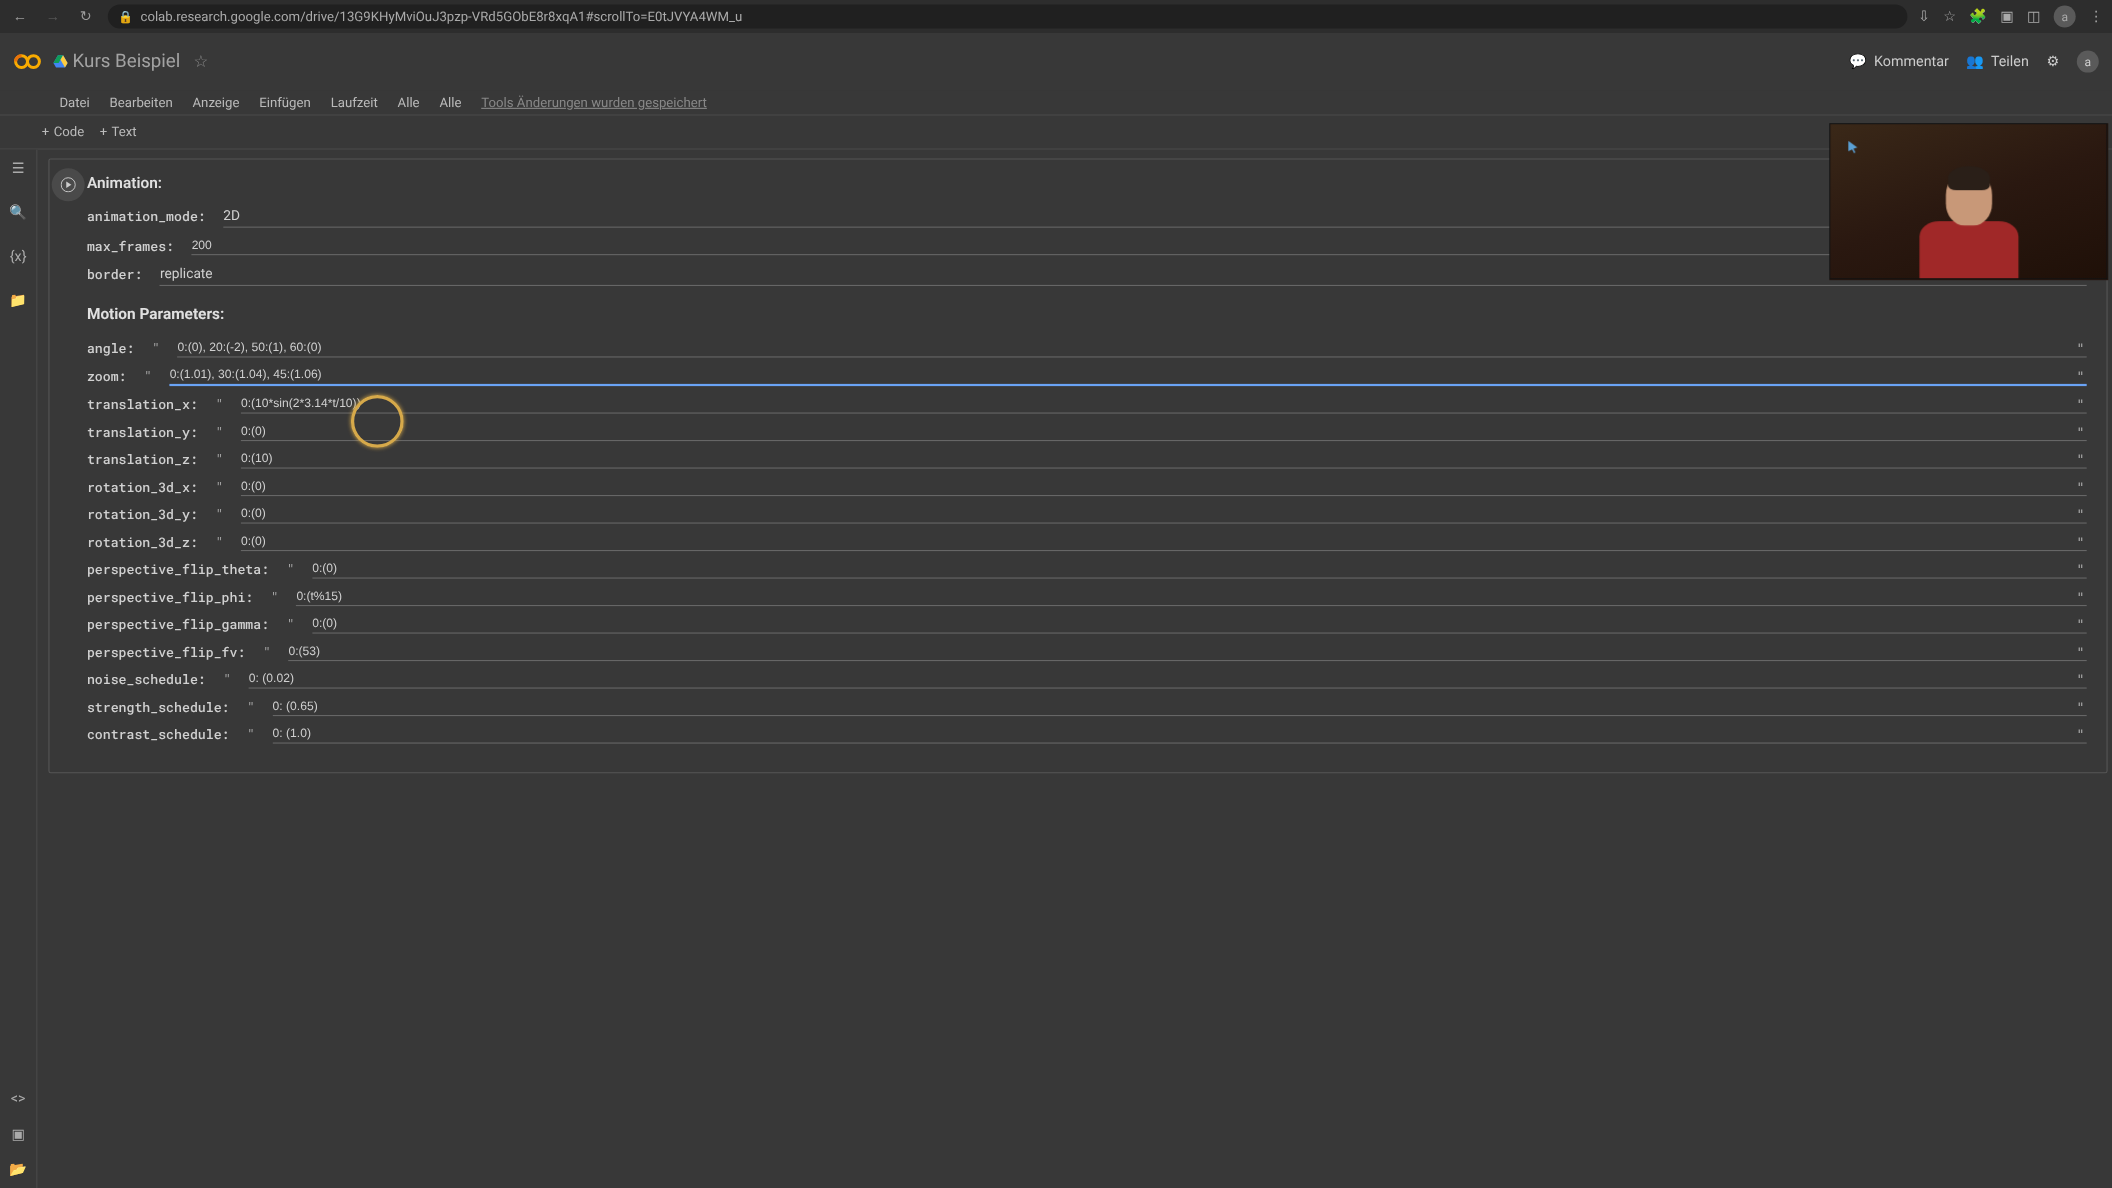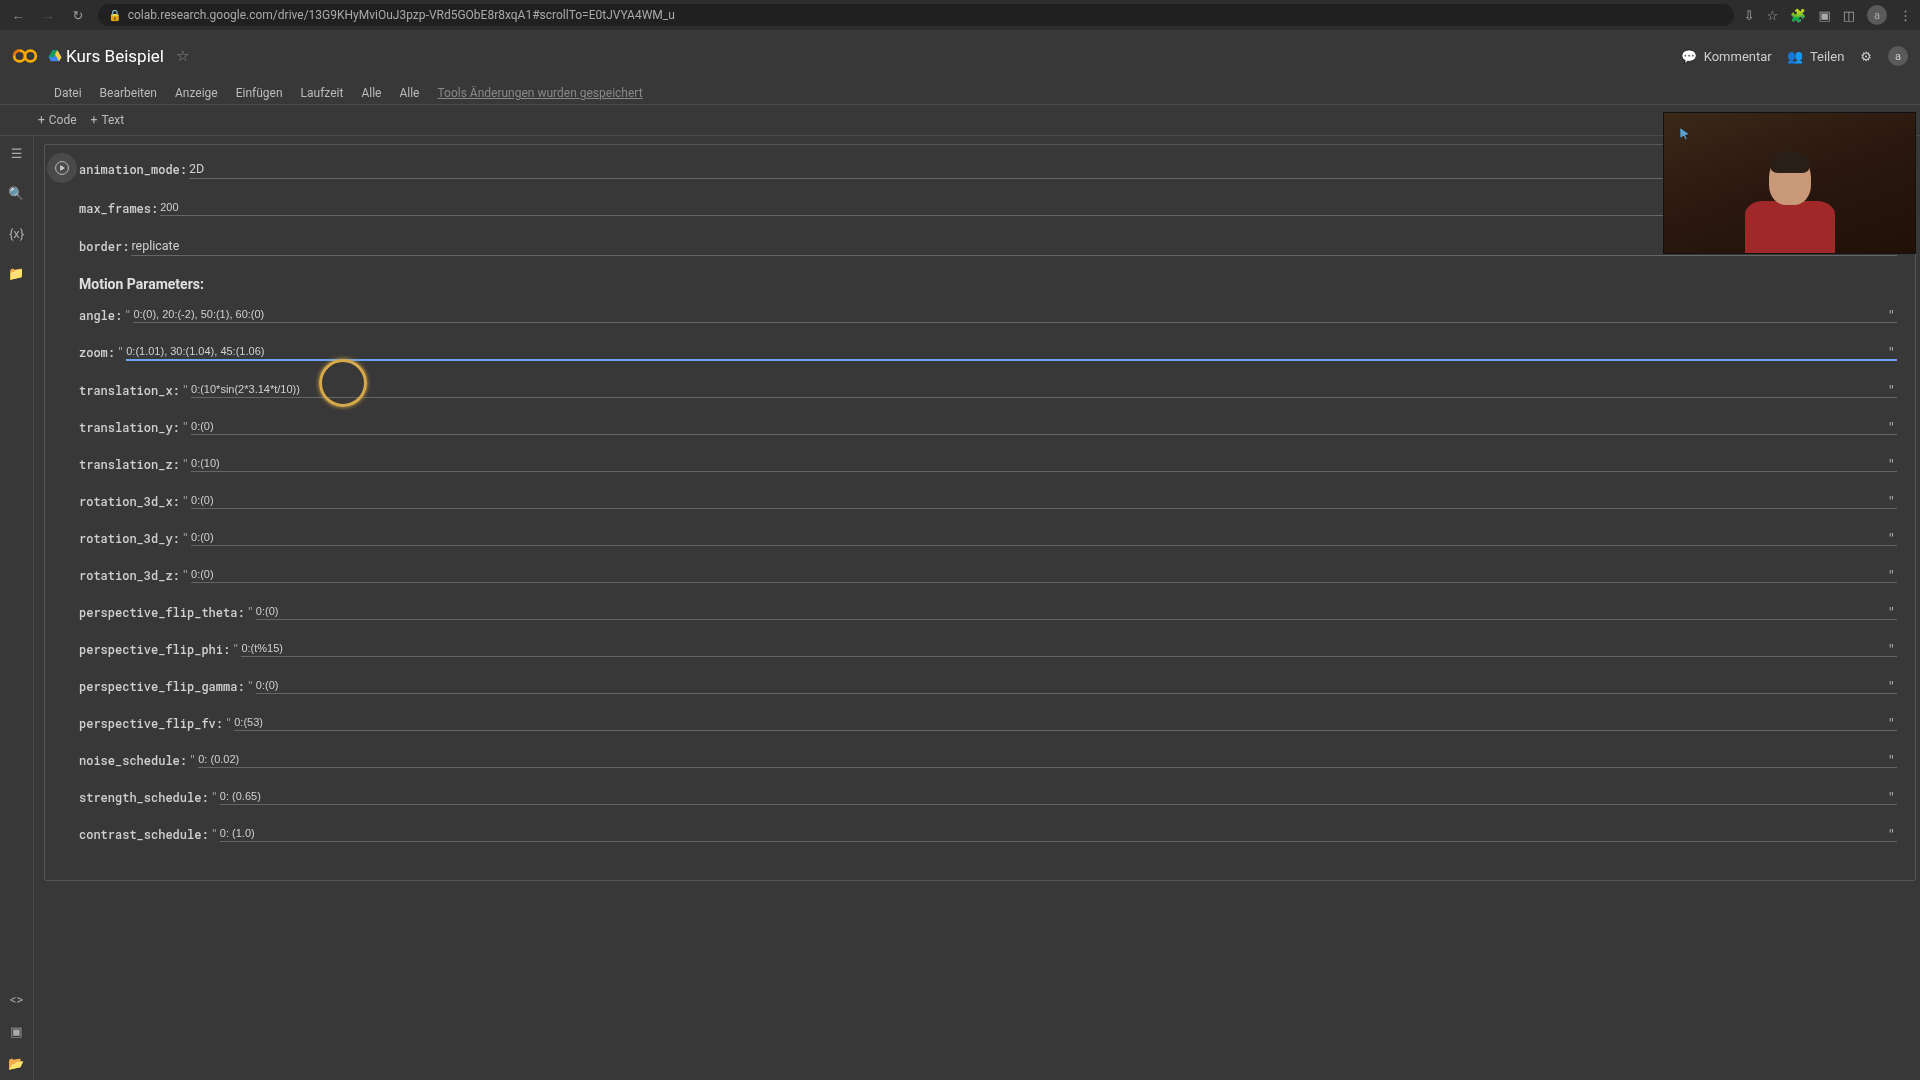"Kurs Beispiel" .doc-title { color: #ffffff -> #a3a3a3 }
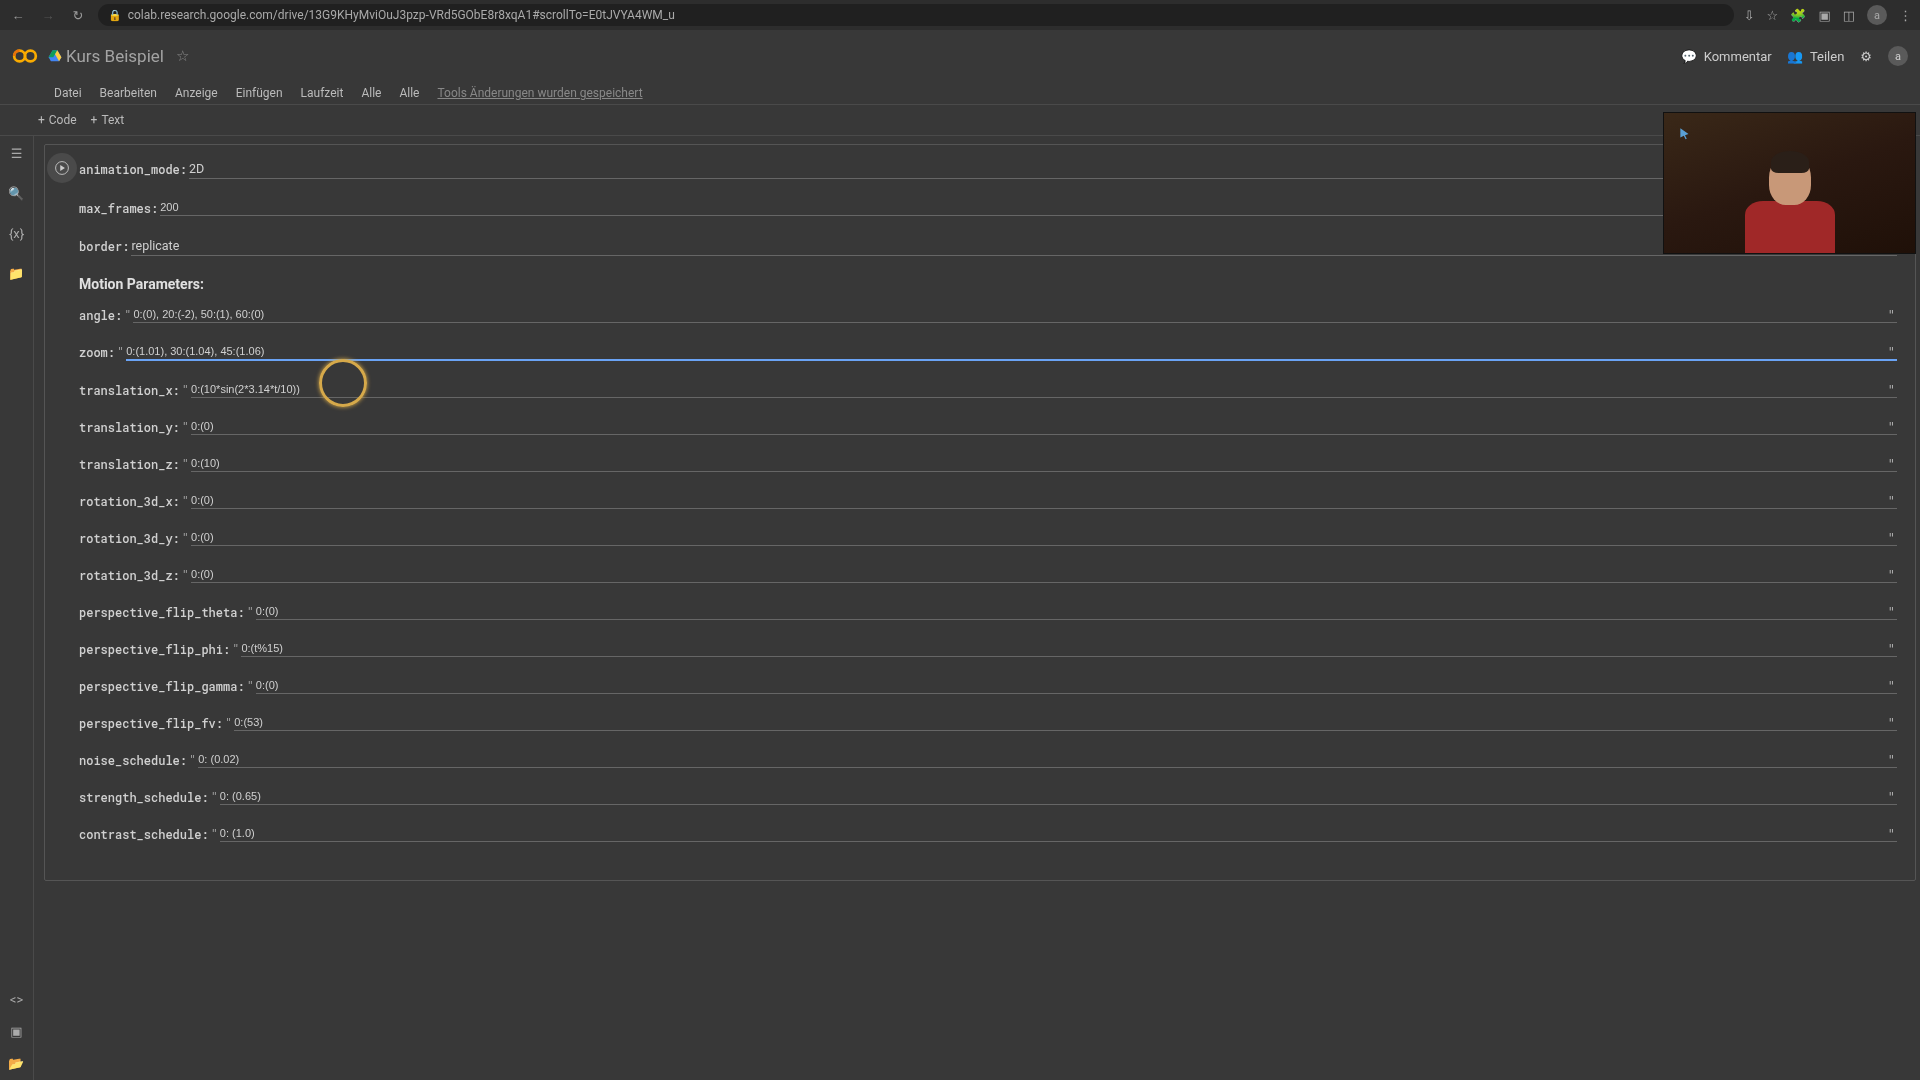"Animation:" h3.sec { html: none -> <h3>Animation:</h3> }
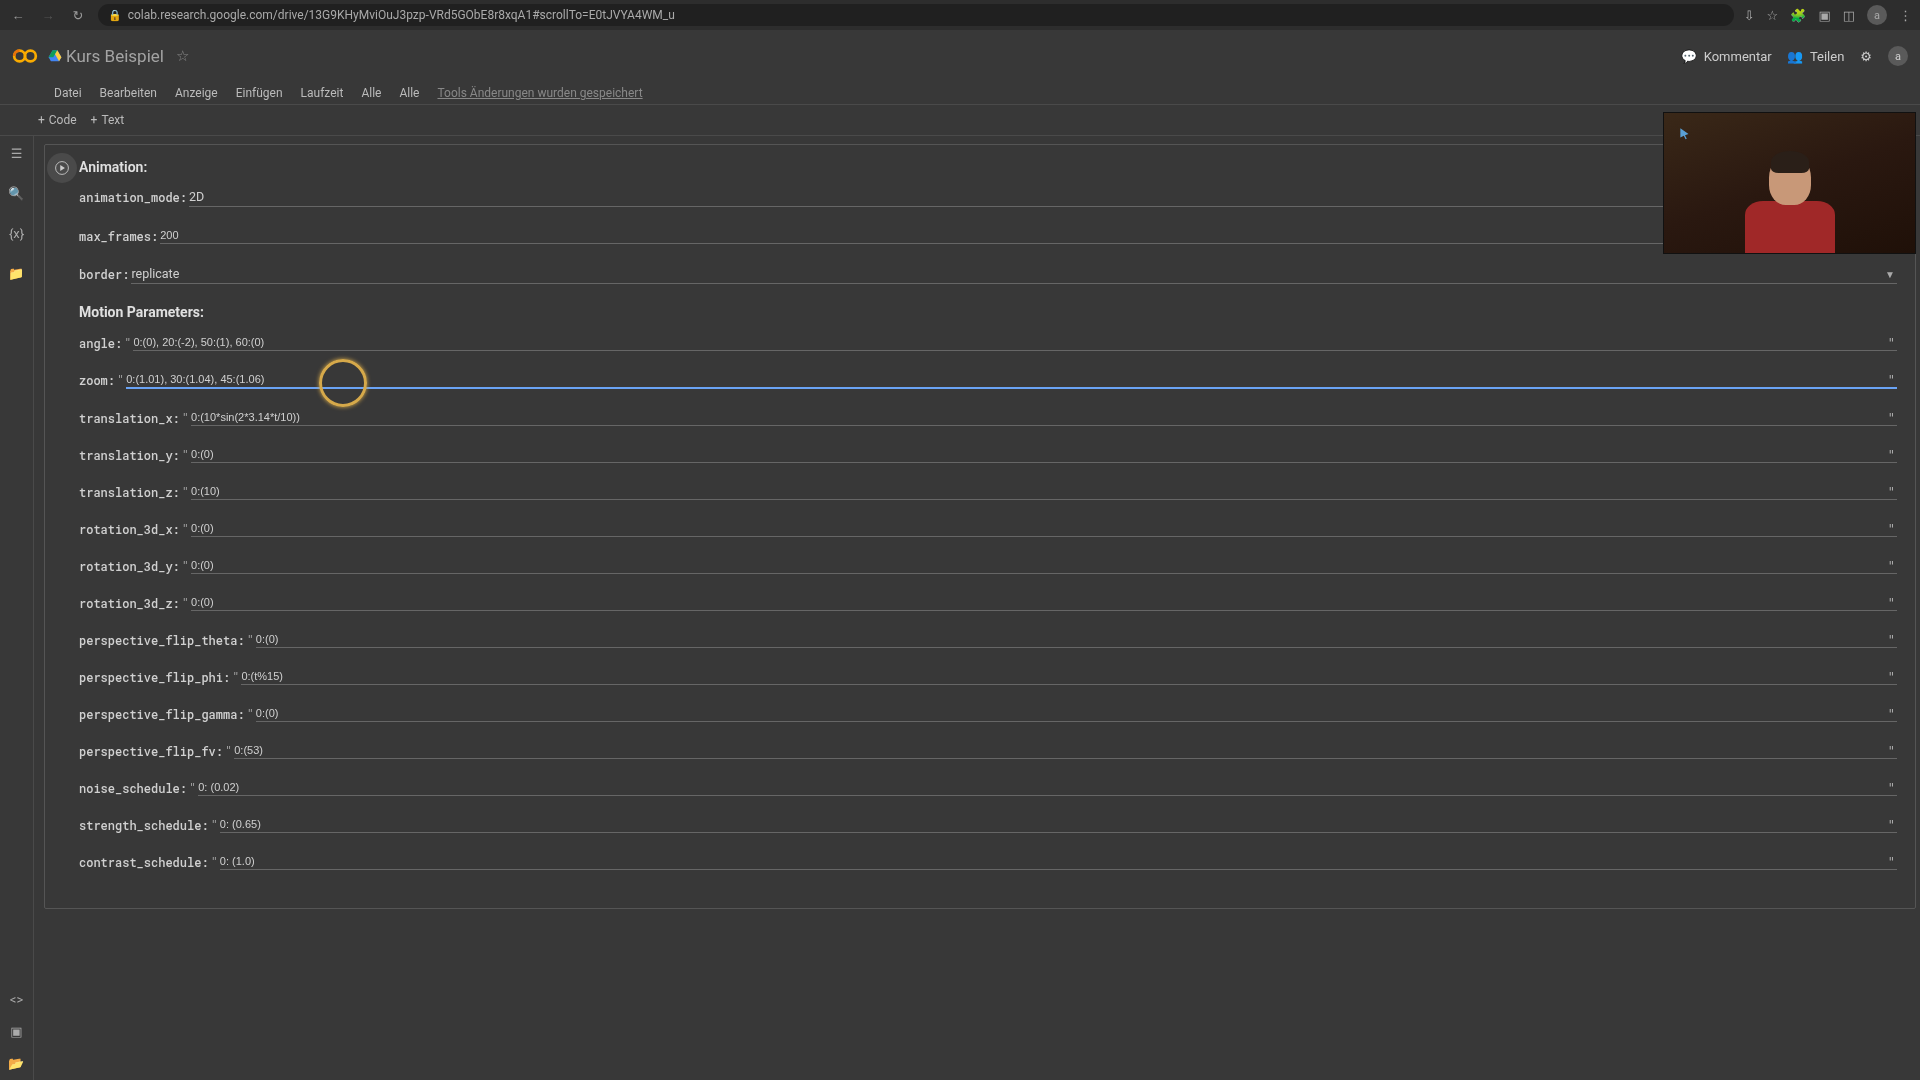"animation_mode:" .param-row { gap: 2px -> 16px; margin-bottom: 20px -> 8px }
